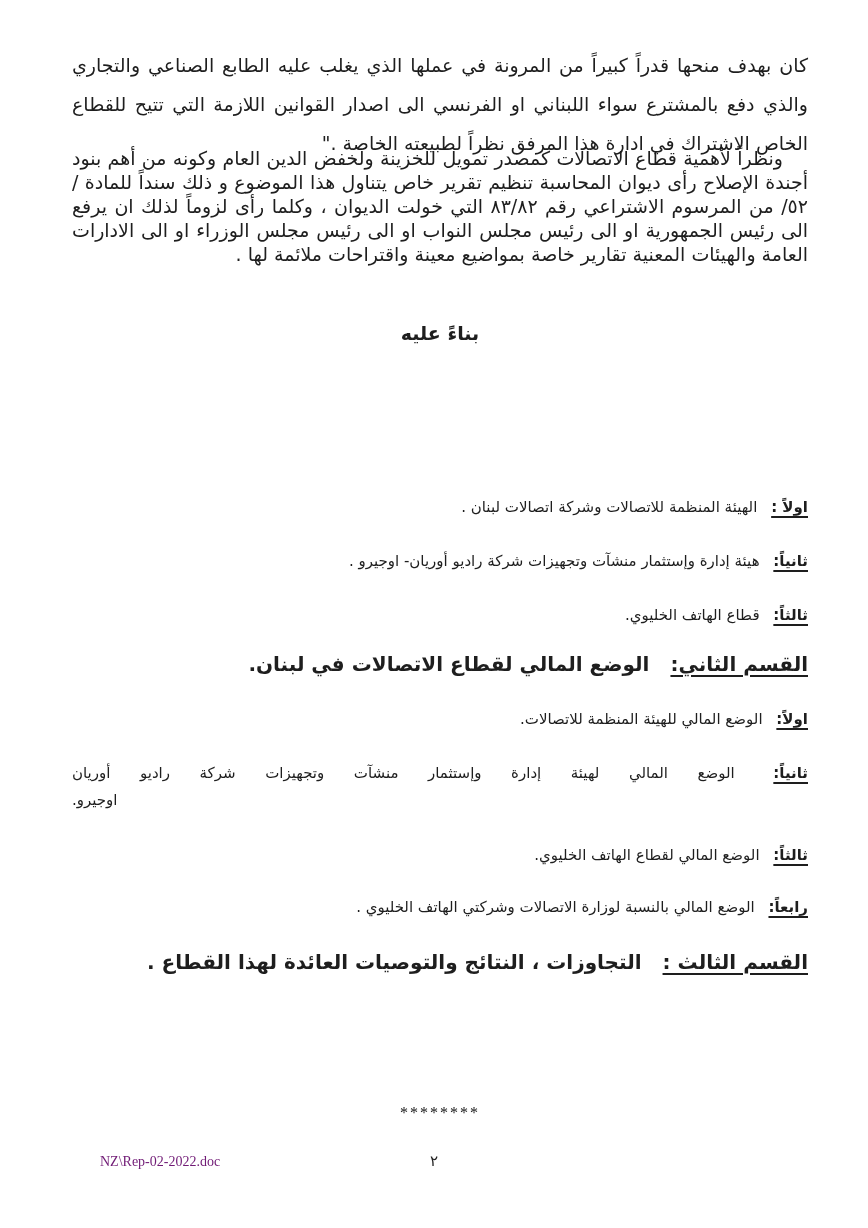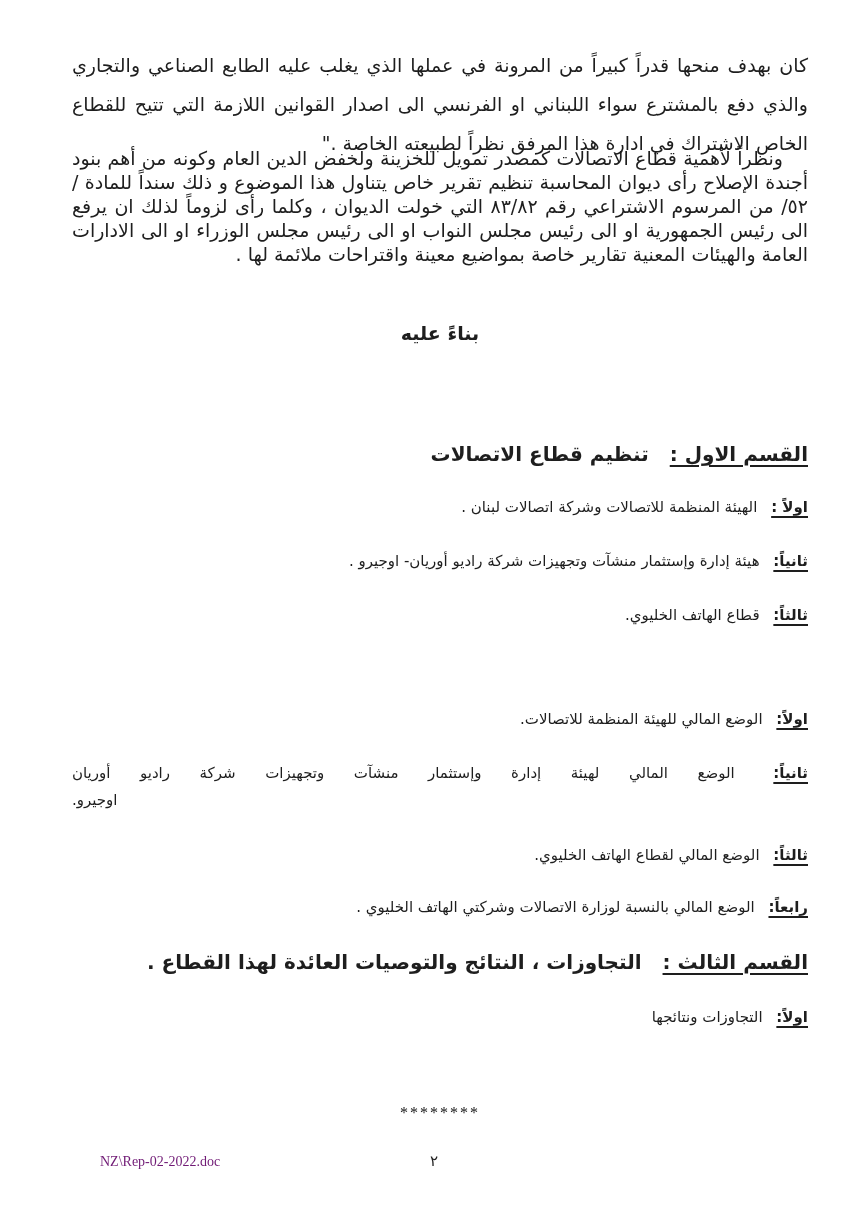"القسم الاول : تنظيم قطاع" p.blk { html: <p> <span>القسم الاول :</span> <span>تنظيم قطاع الاتصالات</span> </p> -> none }
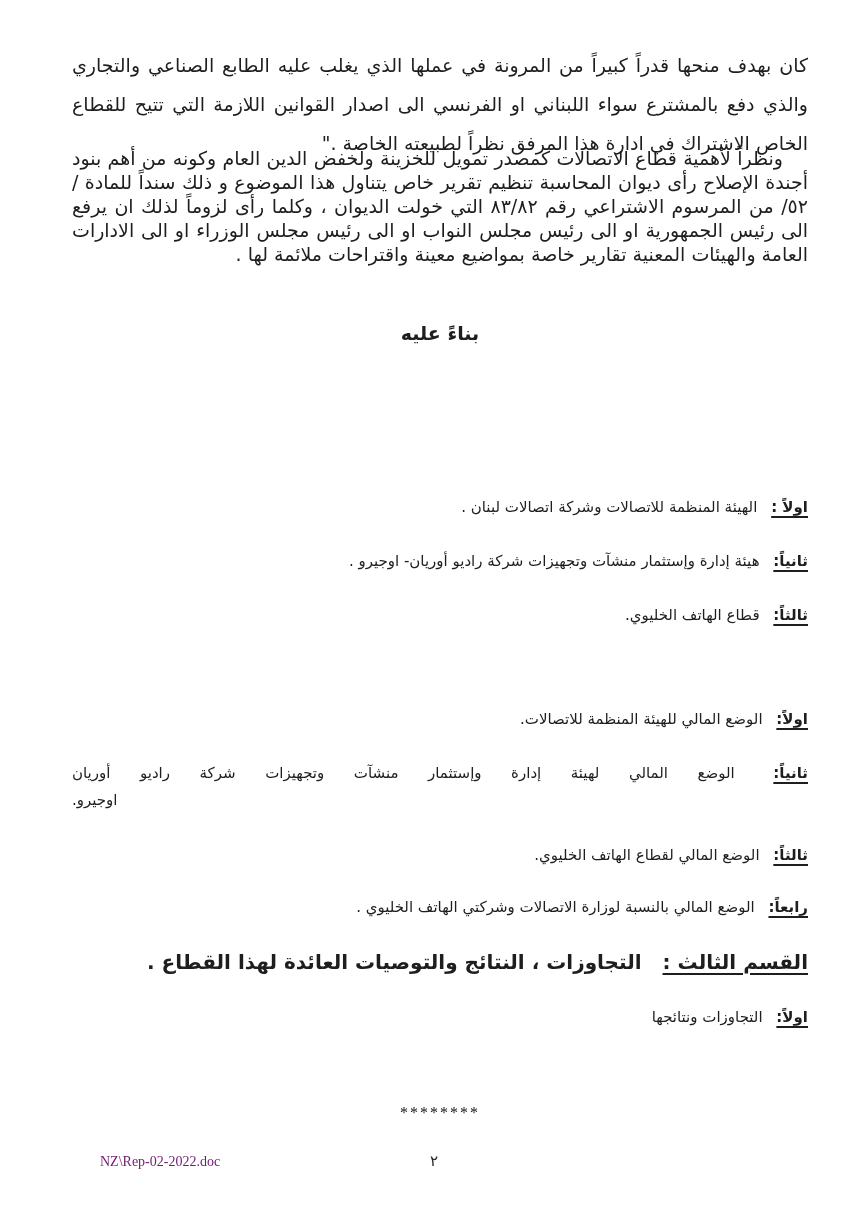"القسم الثاني: الوضع المالي لقطاع" p.blk { html: none -> <p> <span>القسم الثاني:</span> <span>الوضع المالي لقطاع الاتصالات في لبنان.</span> </p> }
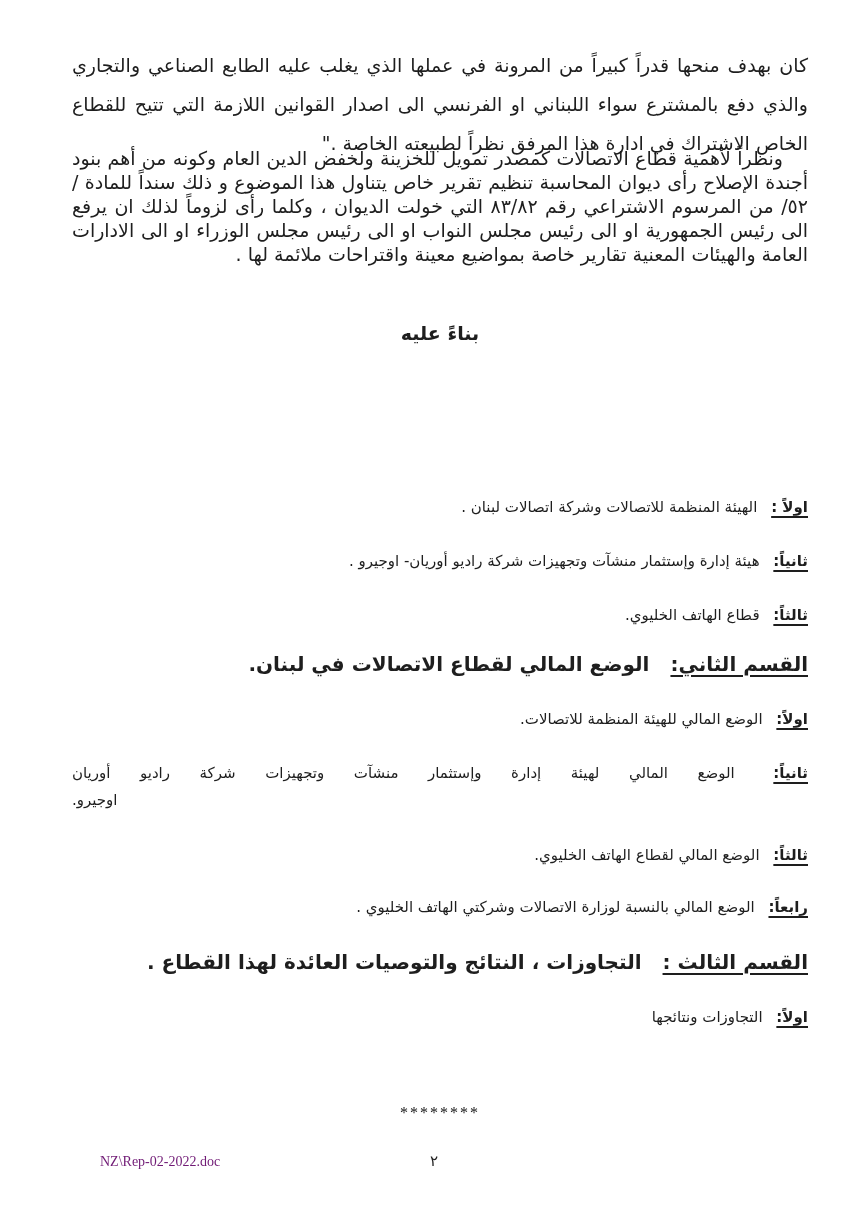"اولاً: التجاوزات ونتائجها" p.blk { html: <p> <span>اولاً:</span> <span>التجاوزات ونتائجها</span> </p> -> none }
